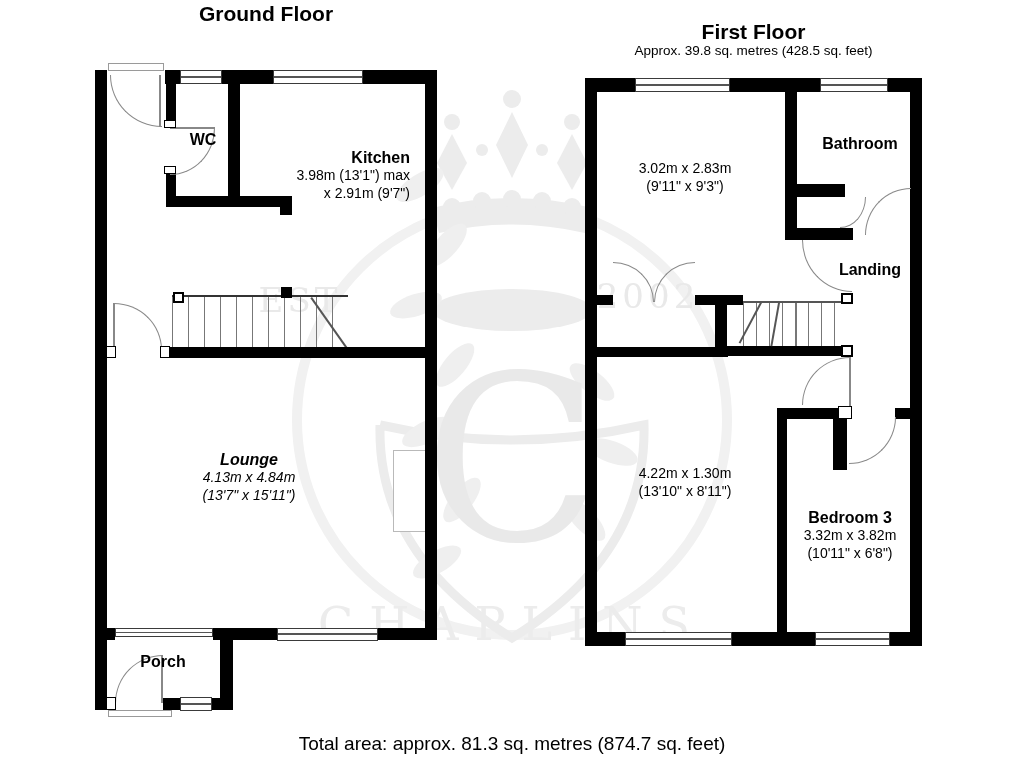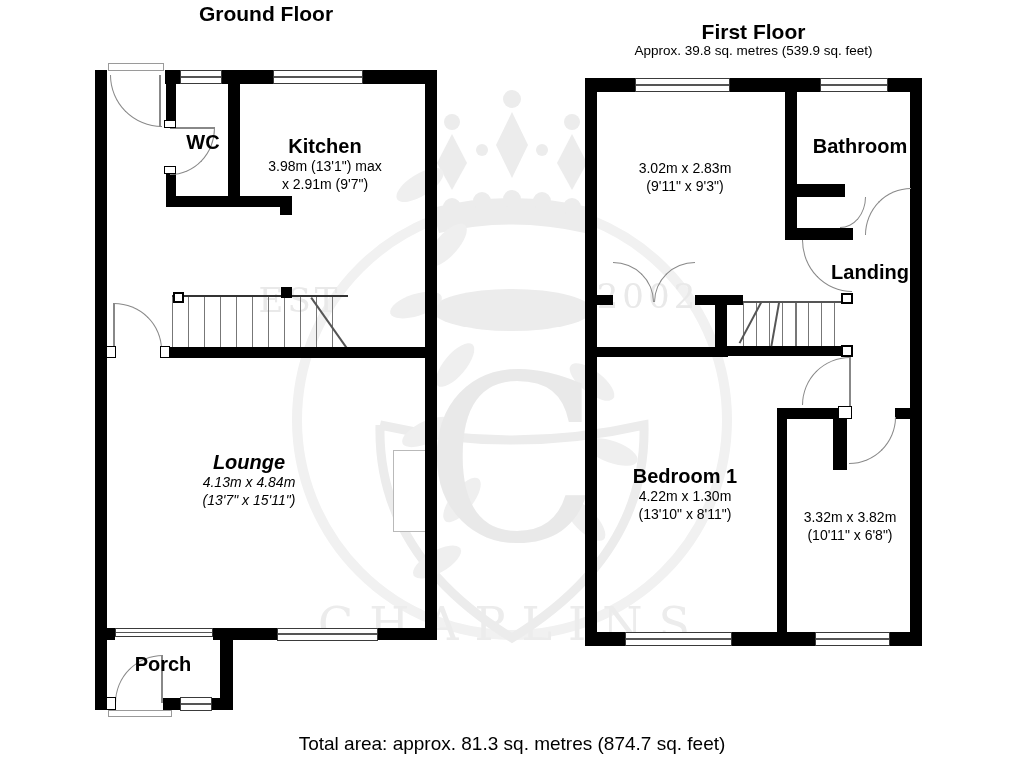"Approx. 39.8 sq. metres (539.9" div.s { text: 539.9 -> 428.5 }
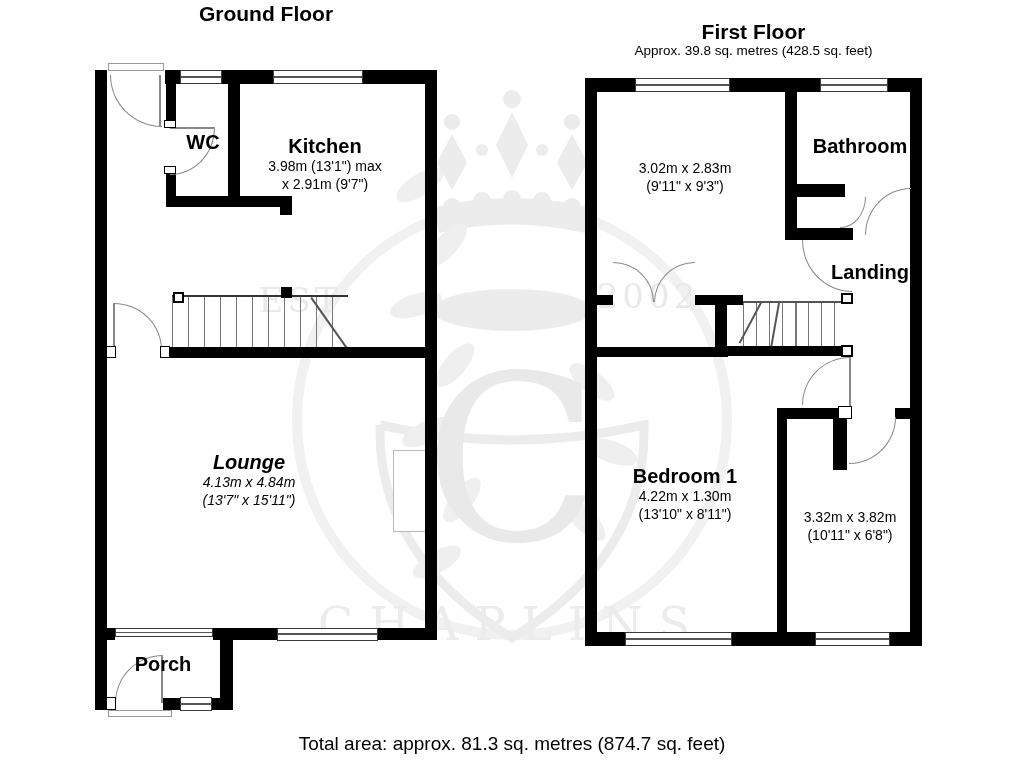"WC" .lbl .nm { font-size: 20px -> 16px }
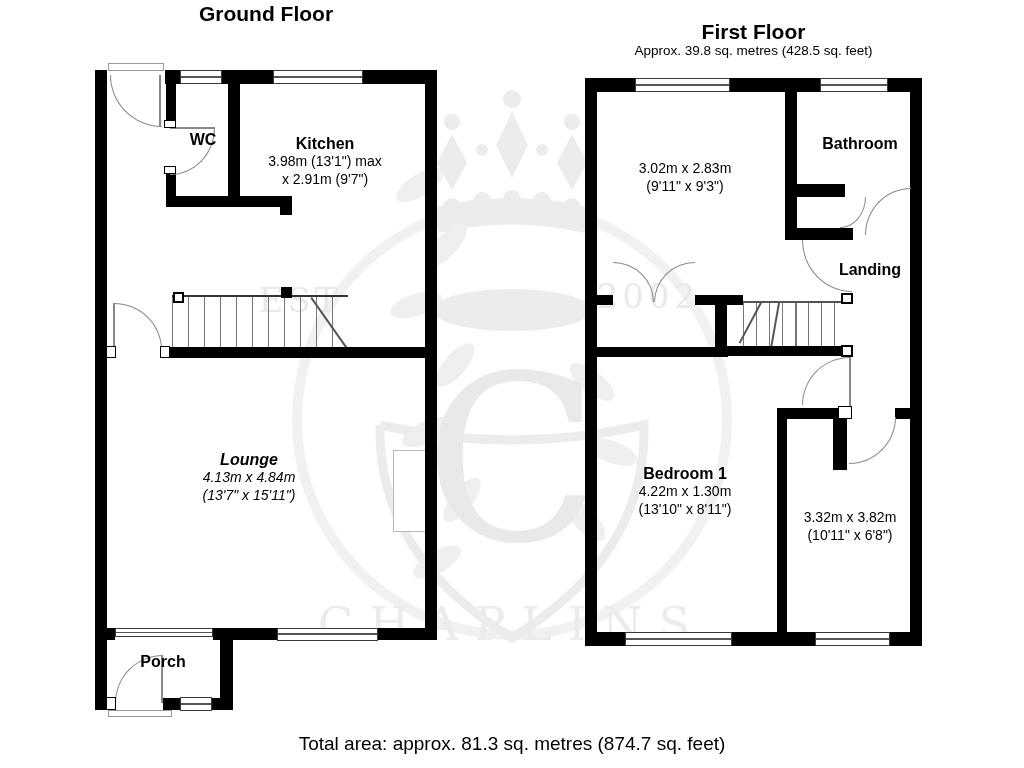"Kitchen" div.lbl { text-align: none -> right; top: 135px -> 149px }
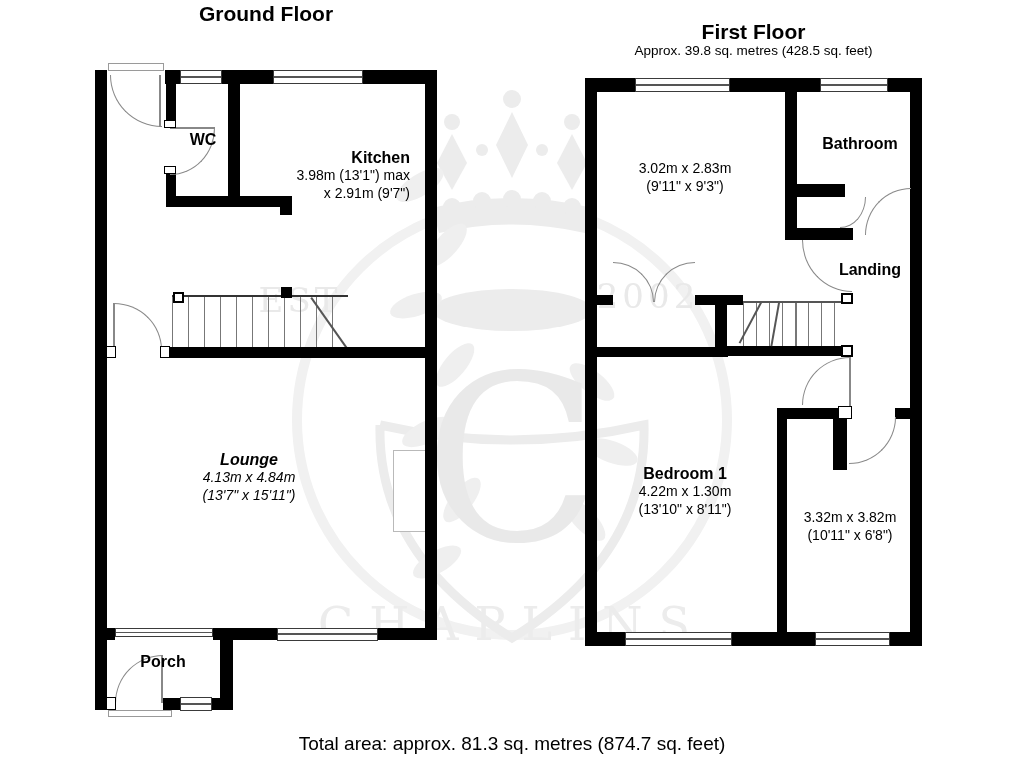"Bedroom 1" div.nm { html: <div>Bedroom 1</div> -> none }
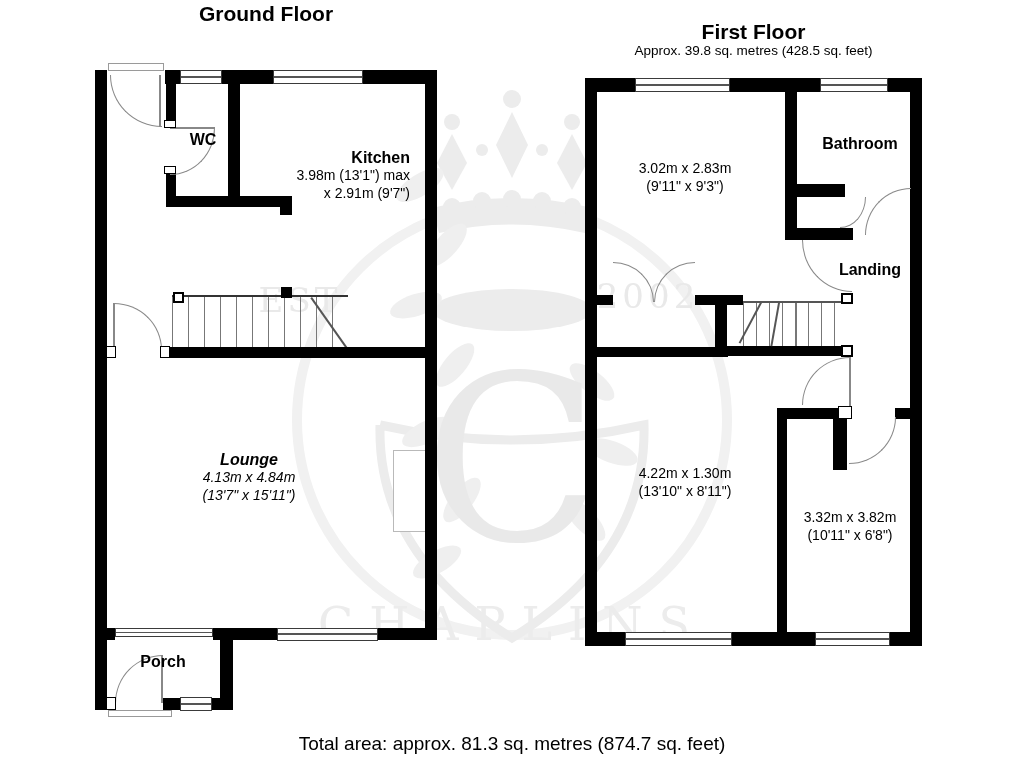"Bedroom 3" div.nm { html: none -> <div>Bedroom 3</div> }
